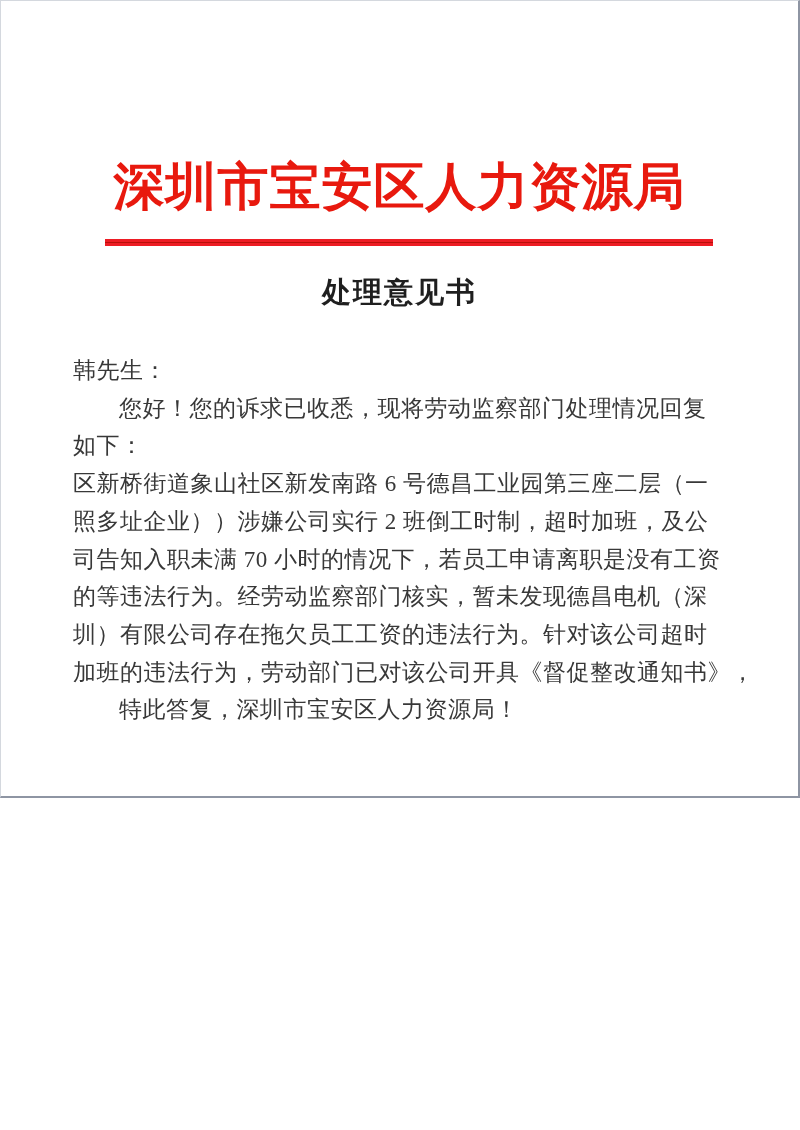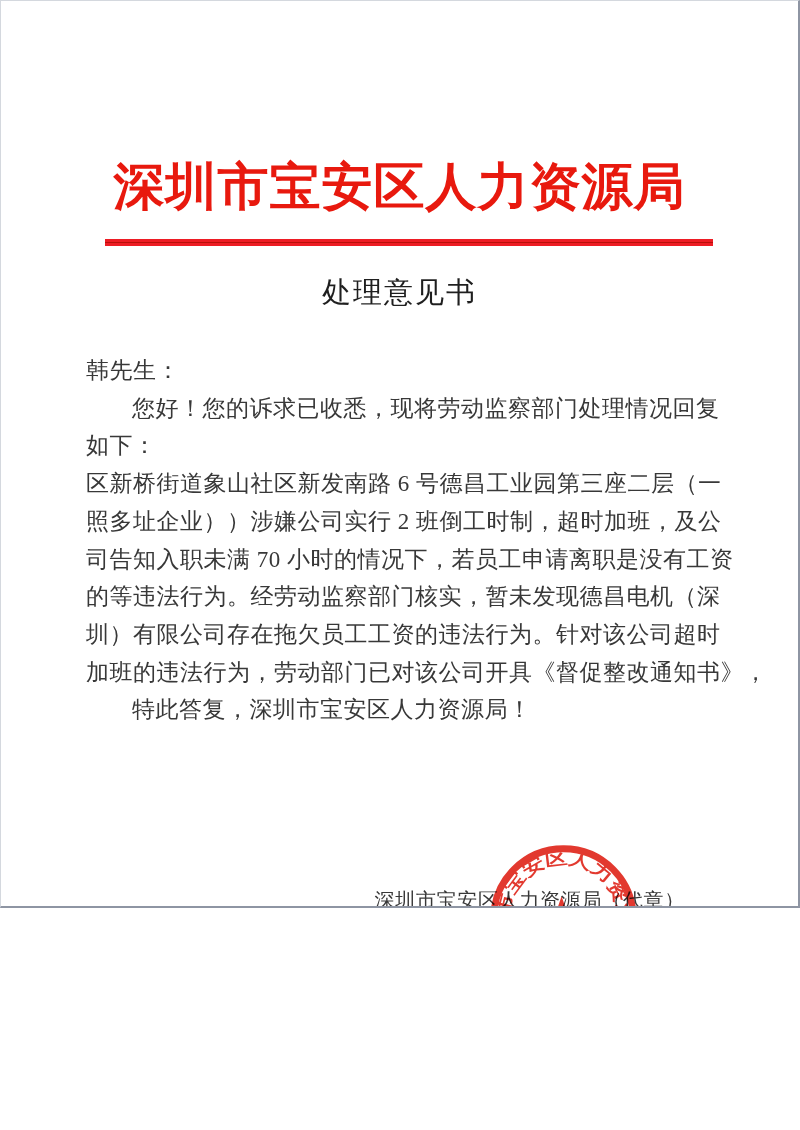"深圳市宝安区人力资源局" .page { height: 908px -> 798px }
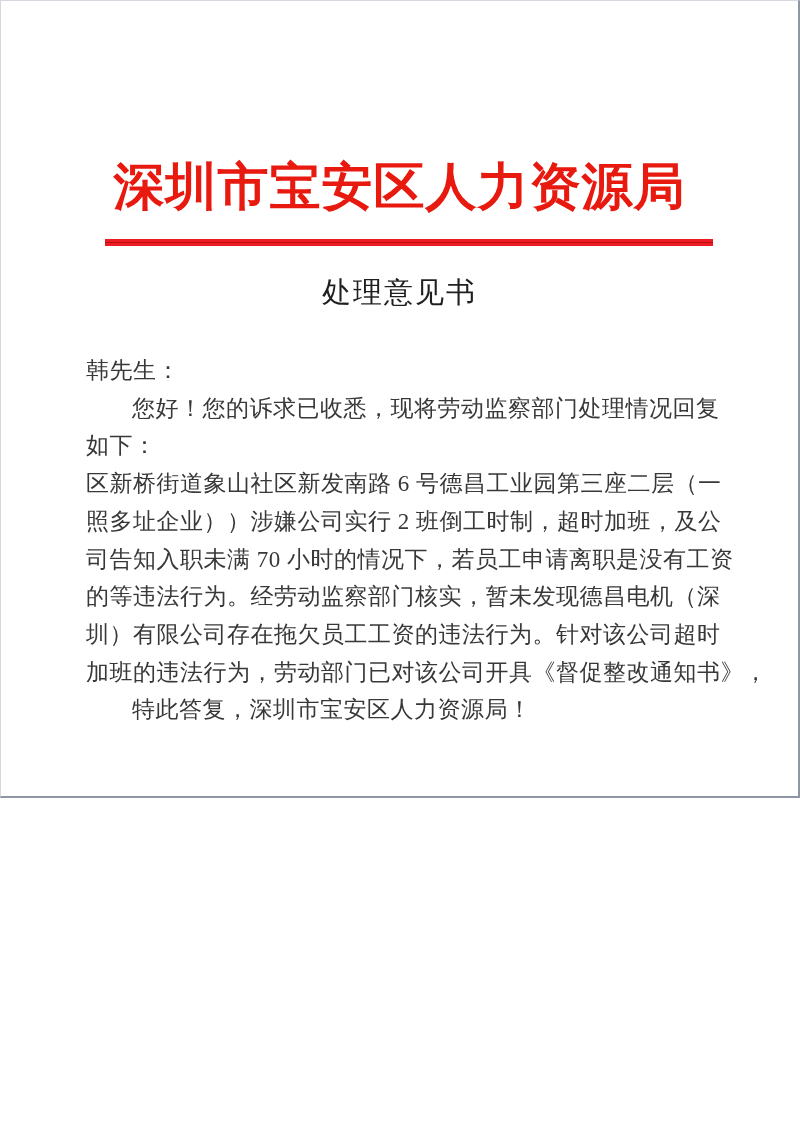"处理意见书" .doc-title { font-weight: 400 -> 700 }
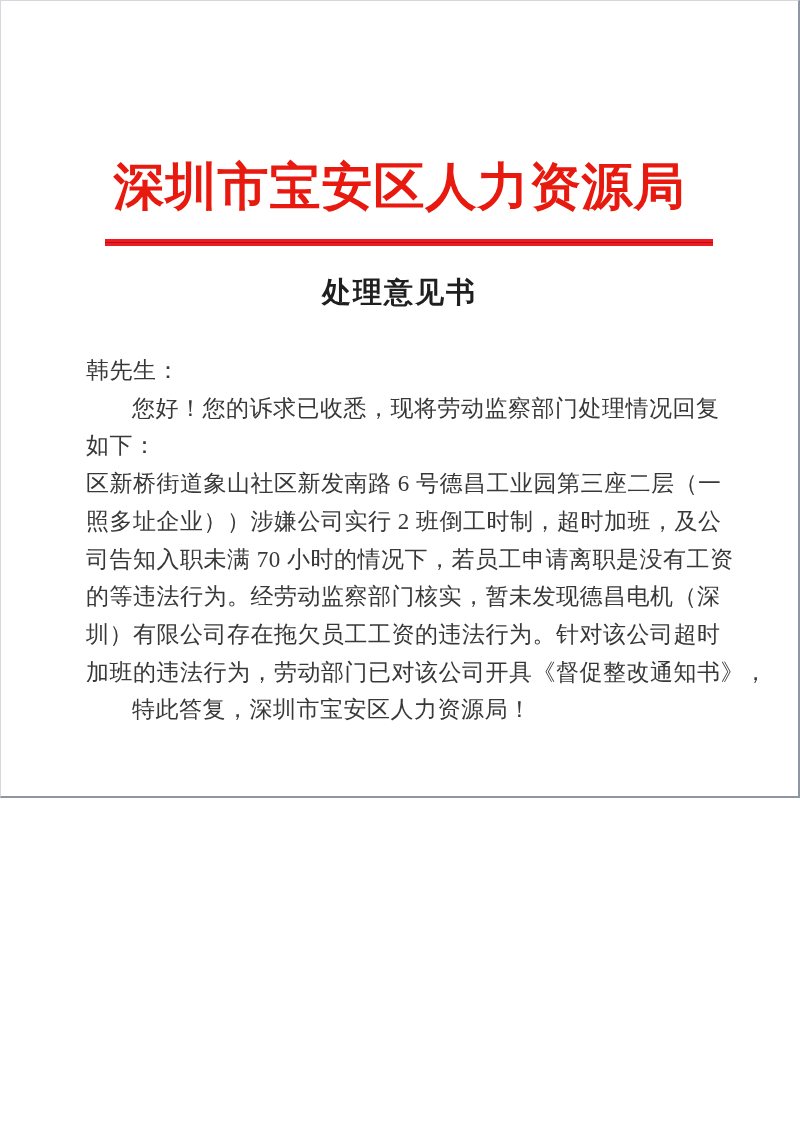"韩先生：" .body-block { left: 85px -> 72px }
